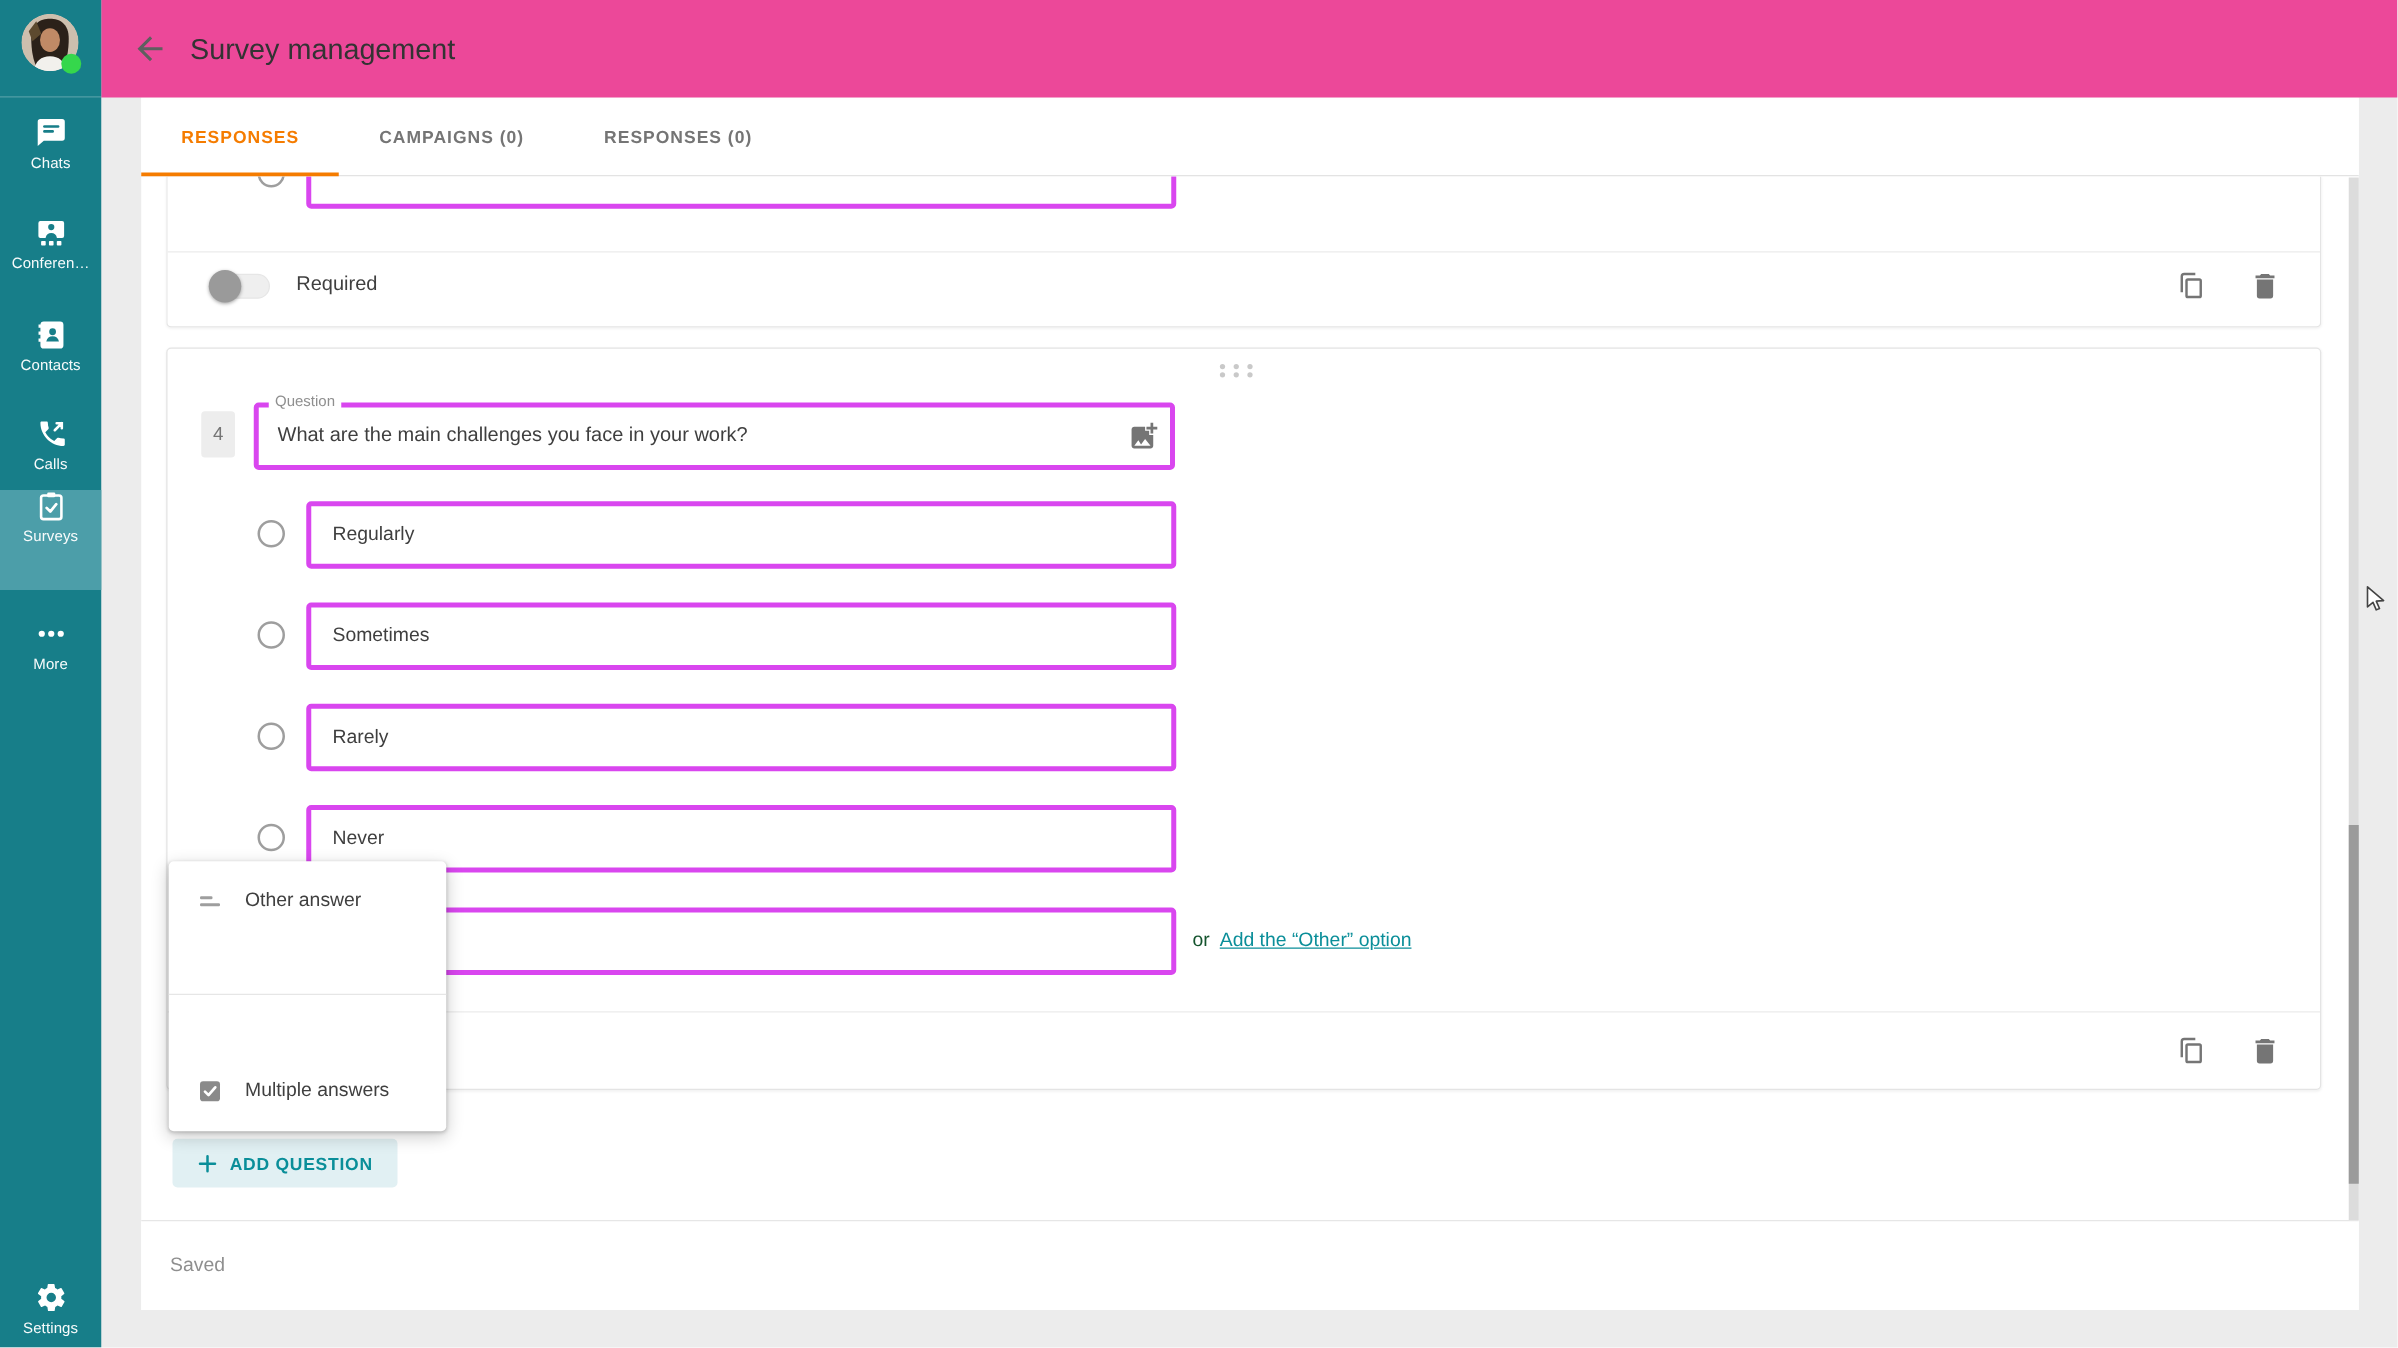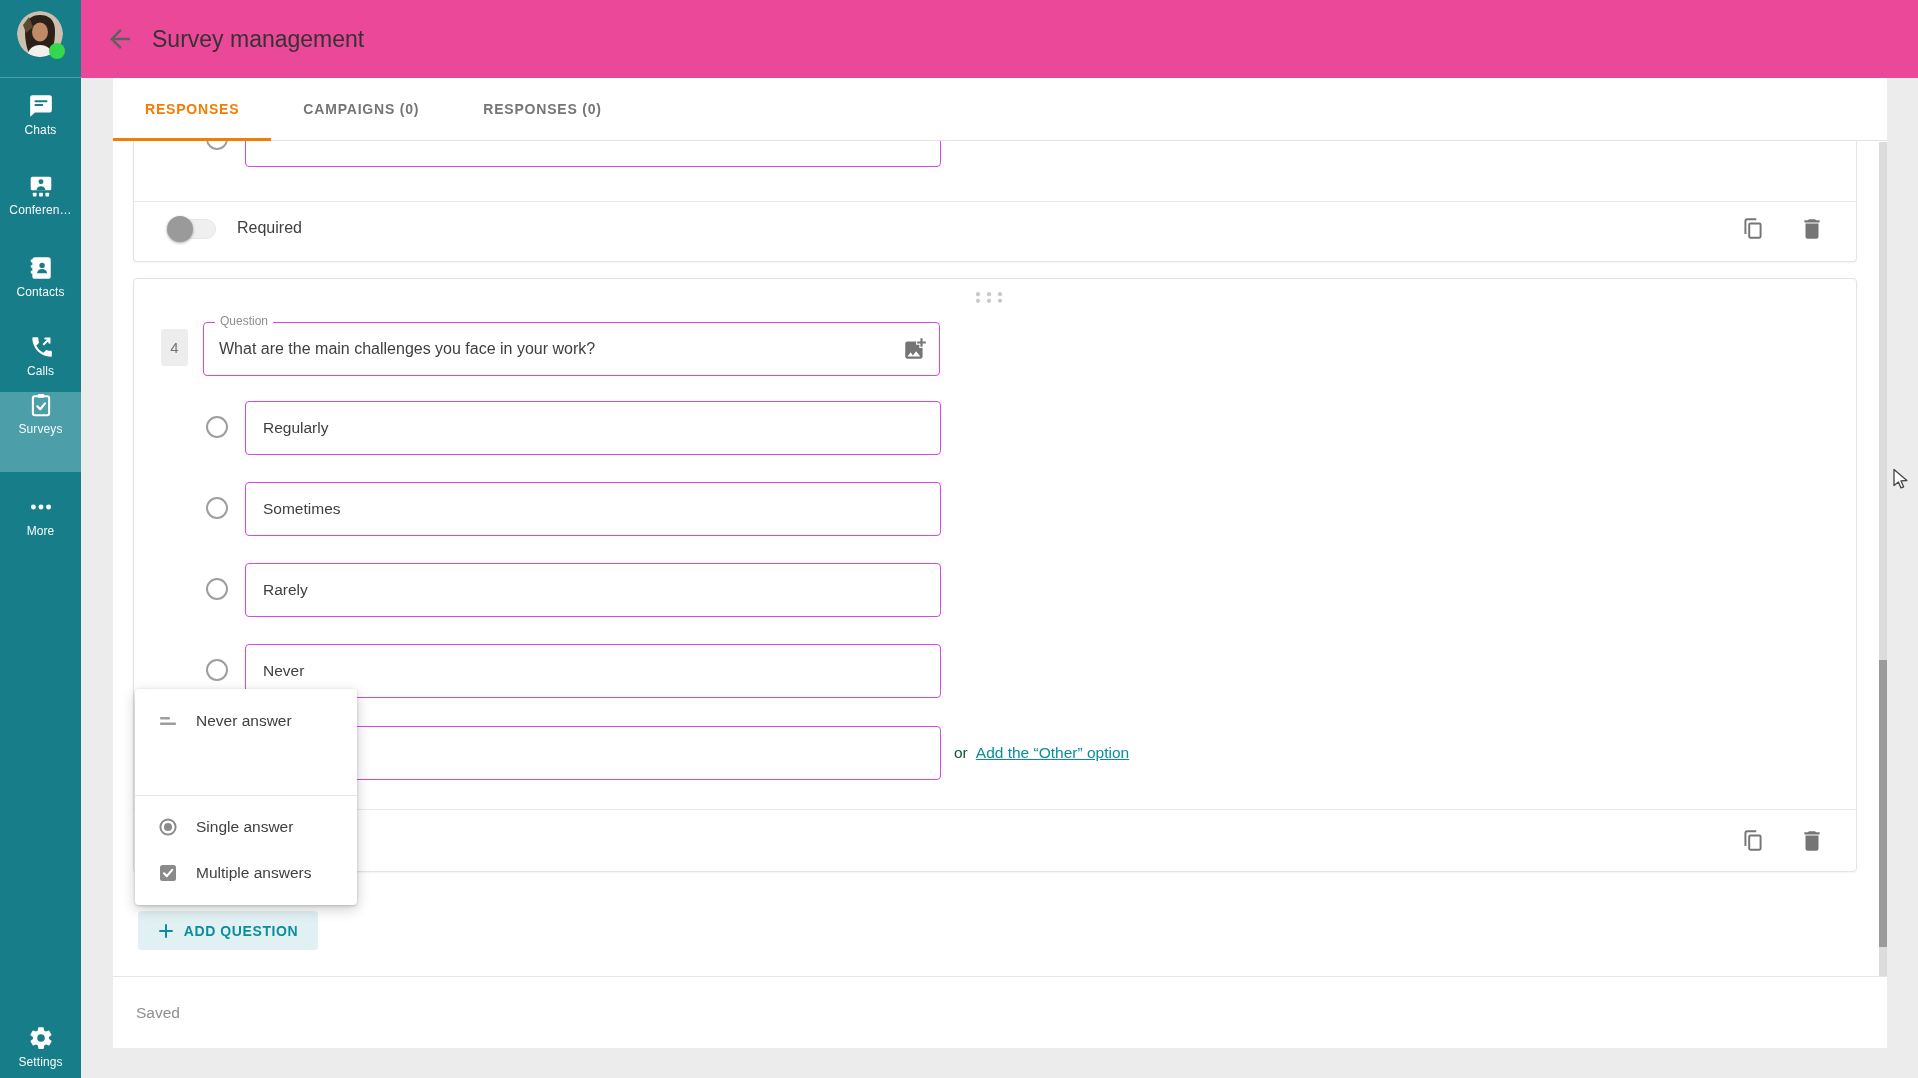"What are the main challenges" .text-box { border: 1px solid #d946ef -> 4px solid #d946ef }
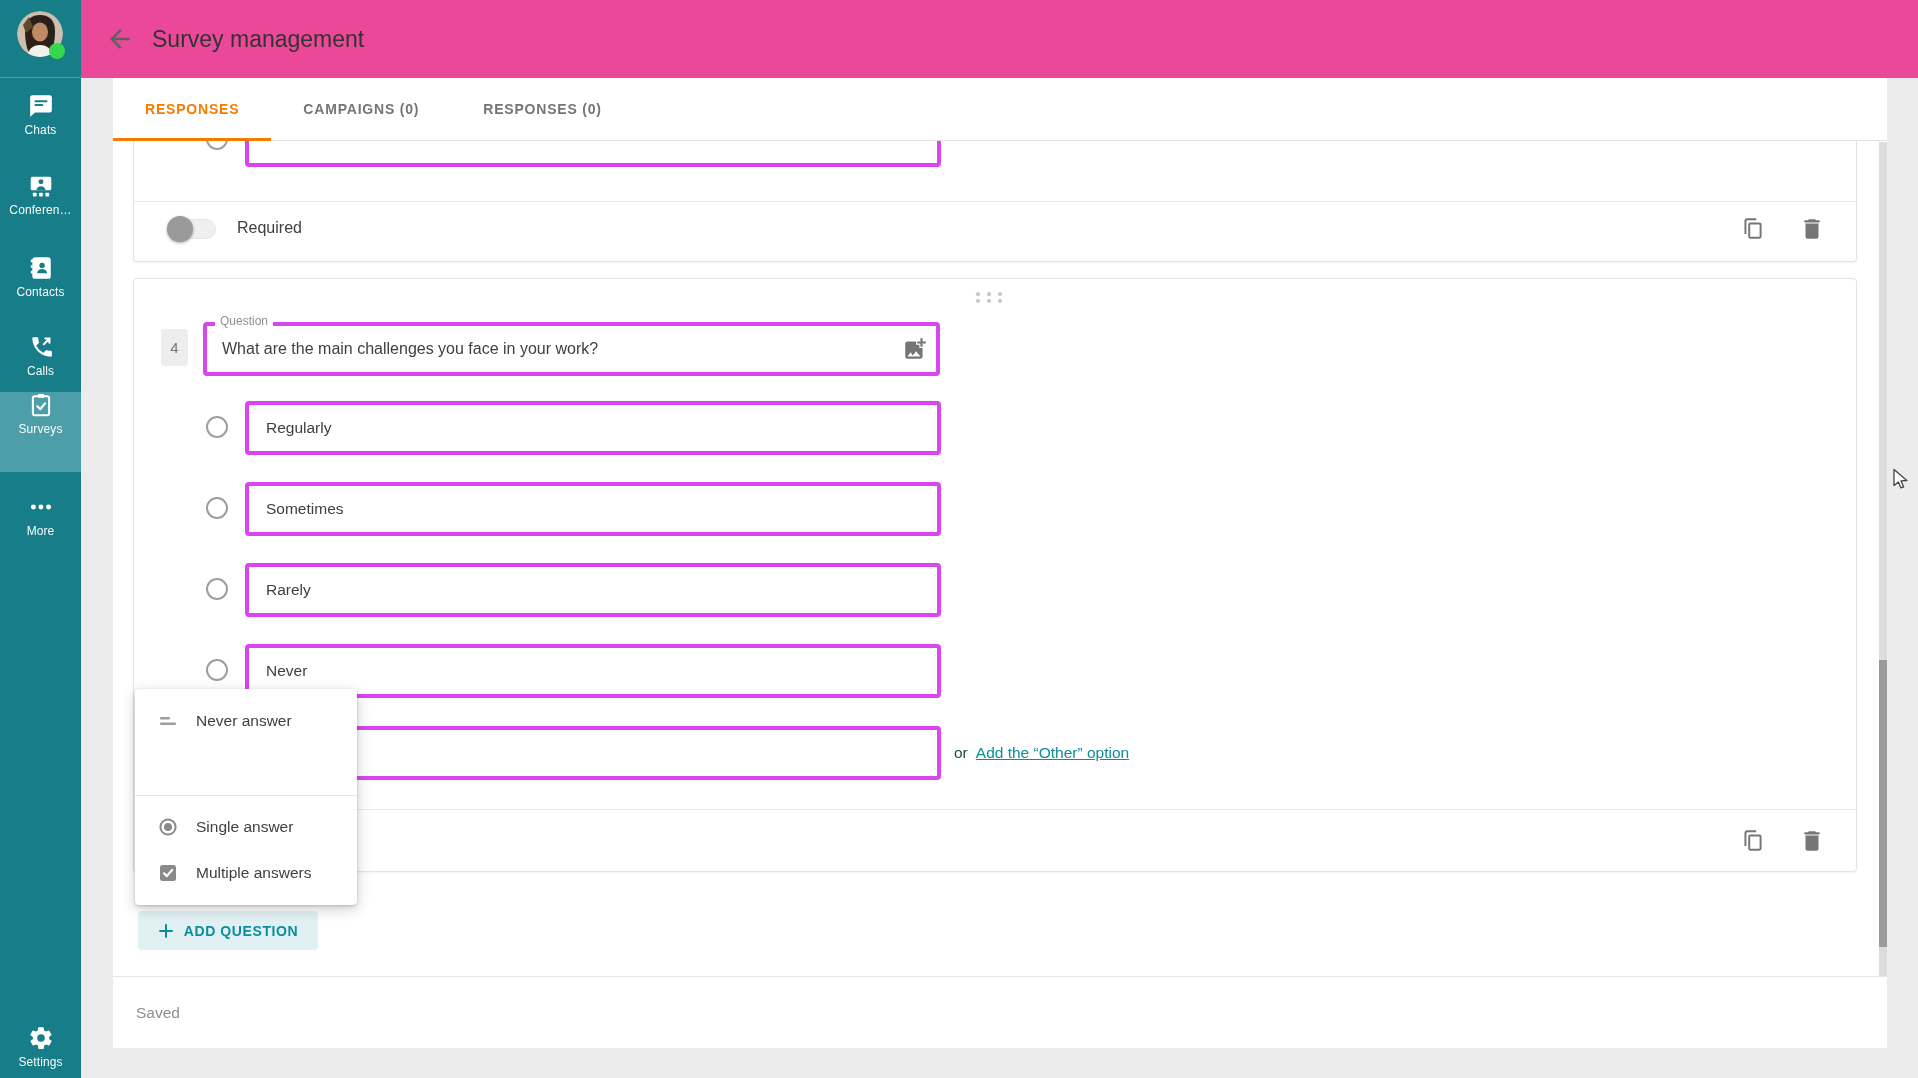"Never answer" span { text: Never -> Other }
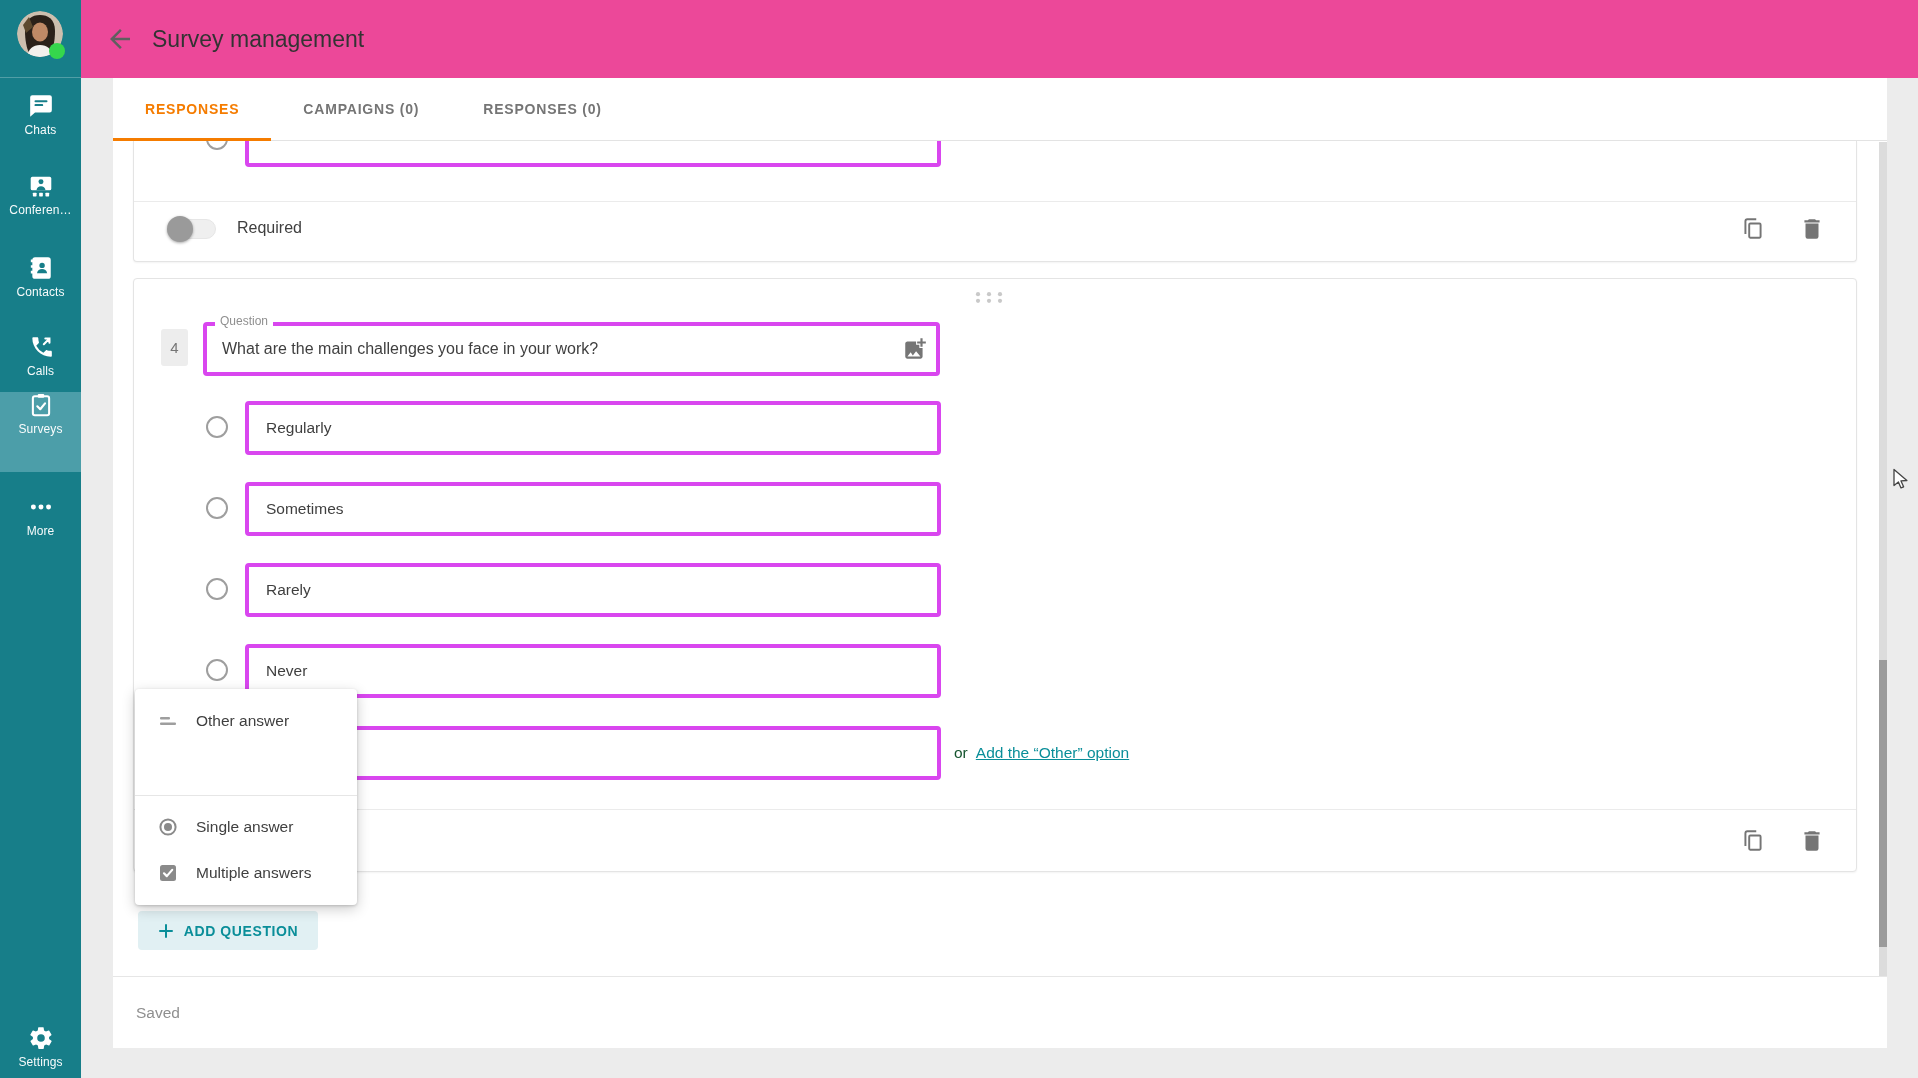"Single answer" div.menu-item { html: <div> <svg> <circle></circle> <circle></circle> </svg> <span>Single answer</span> </div> -> none }
